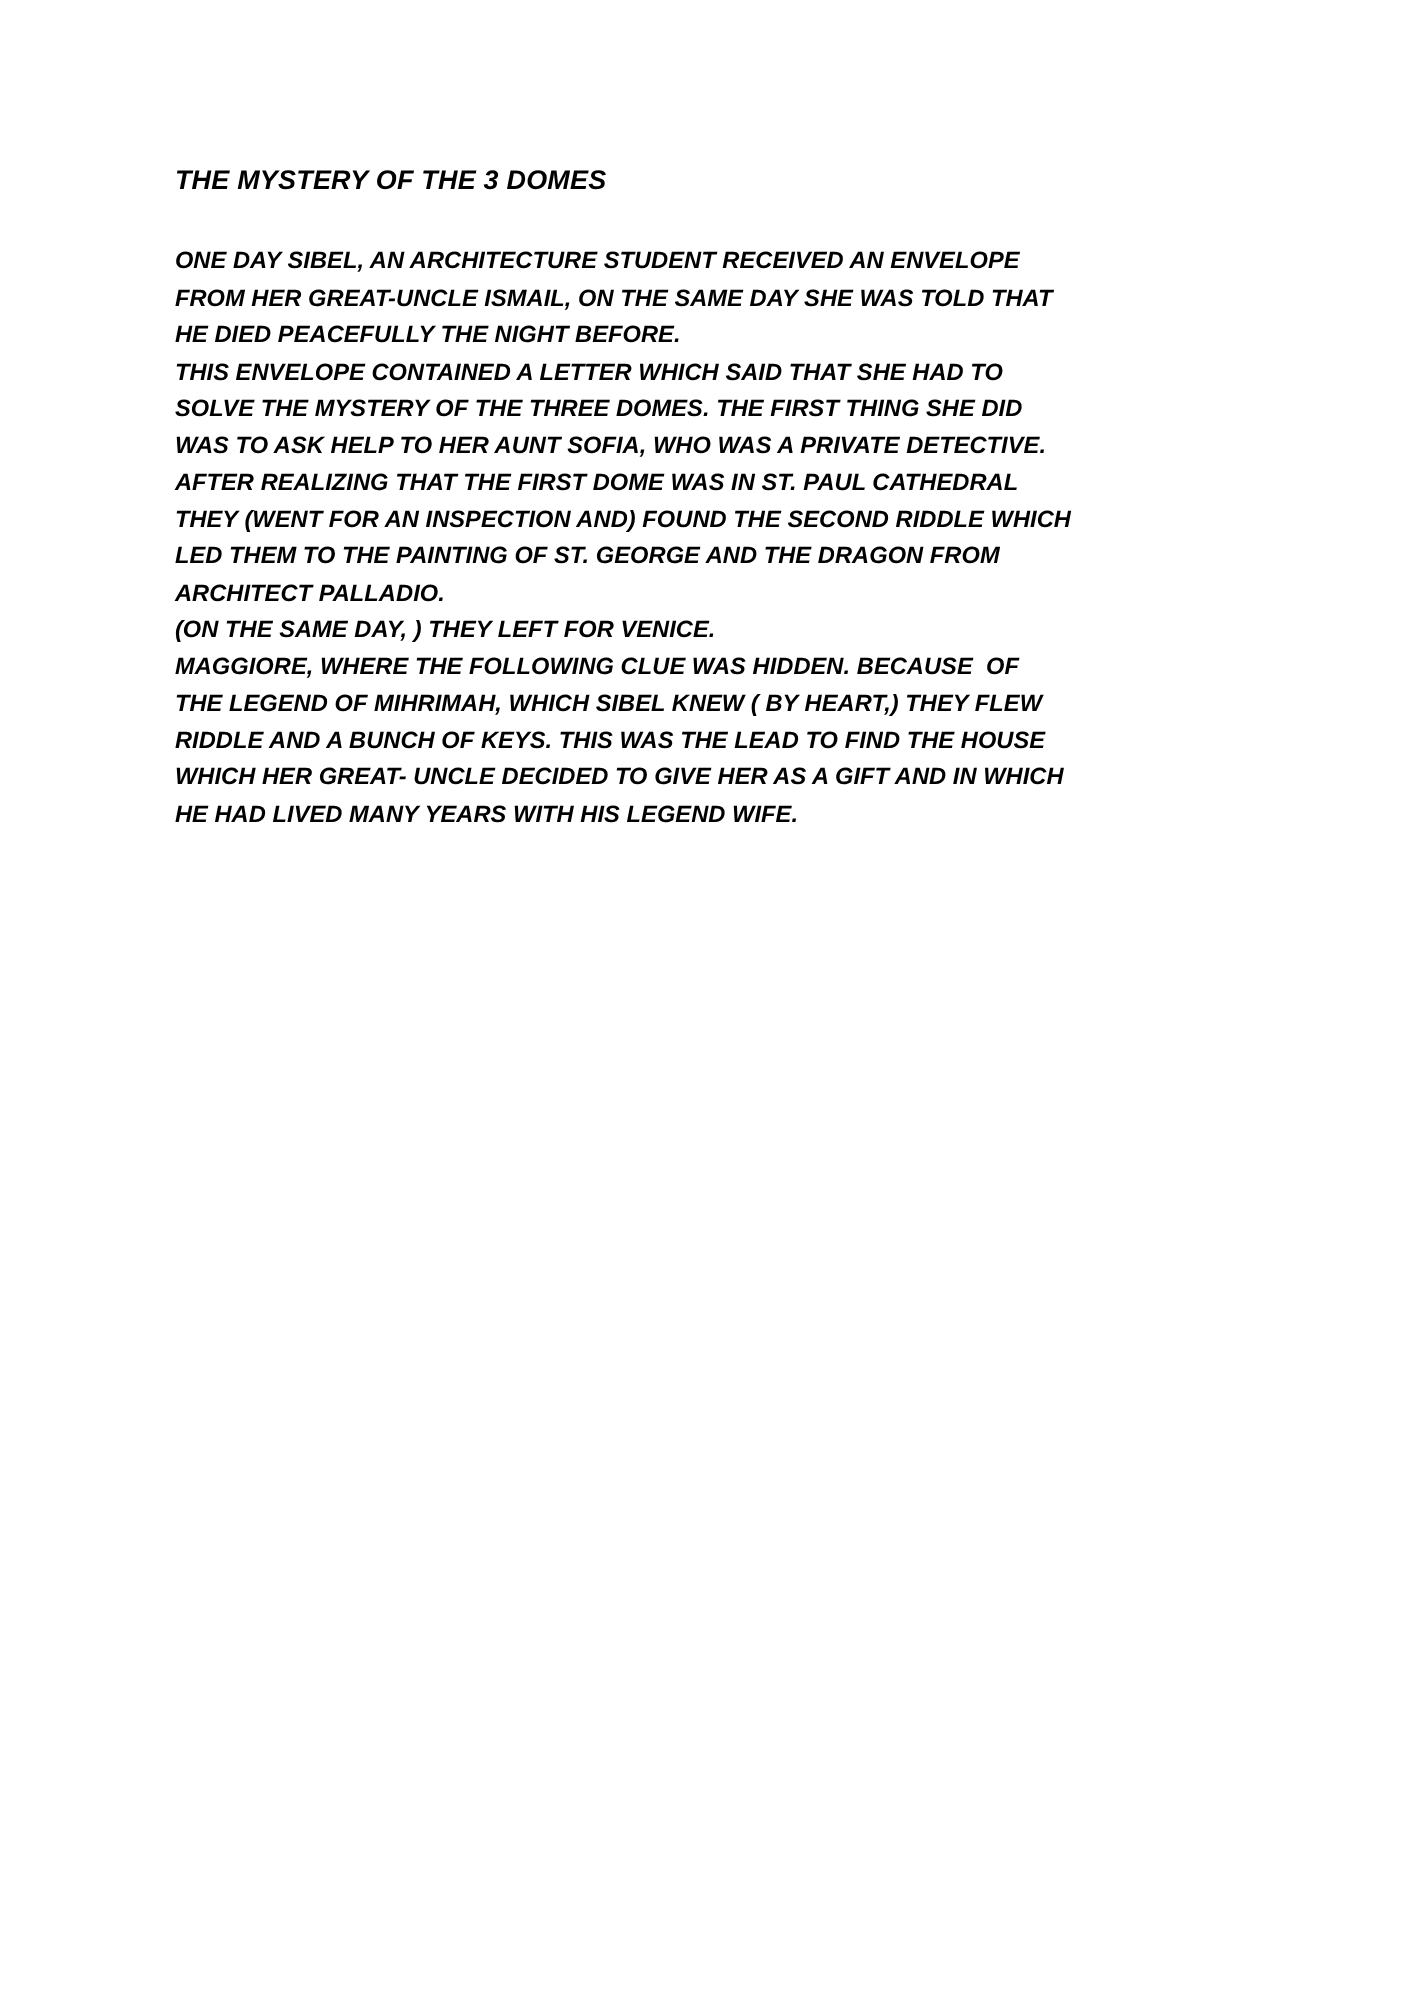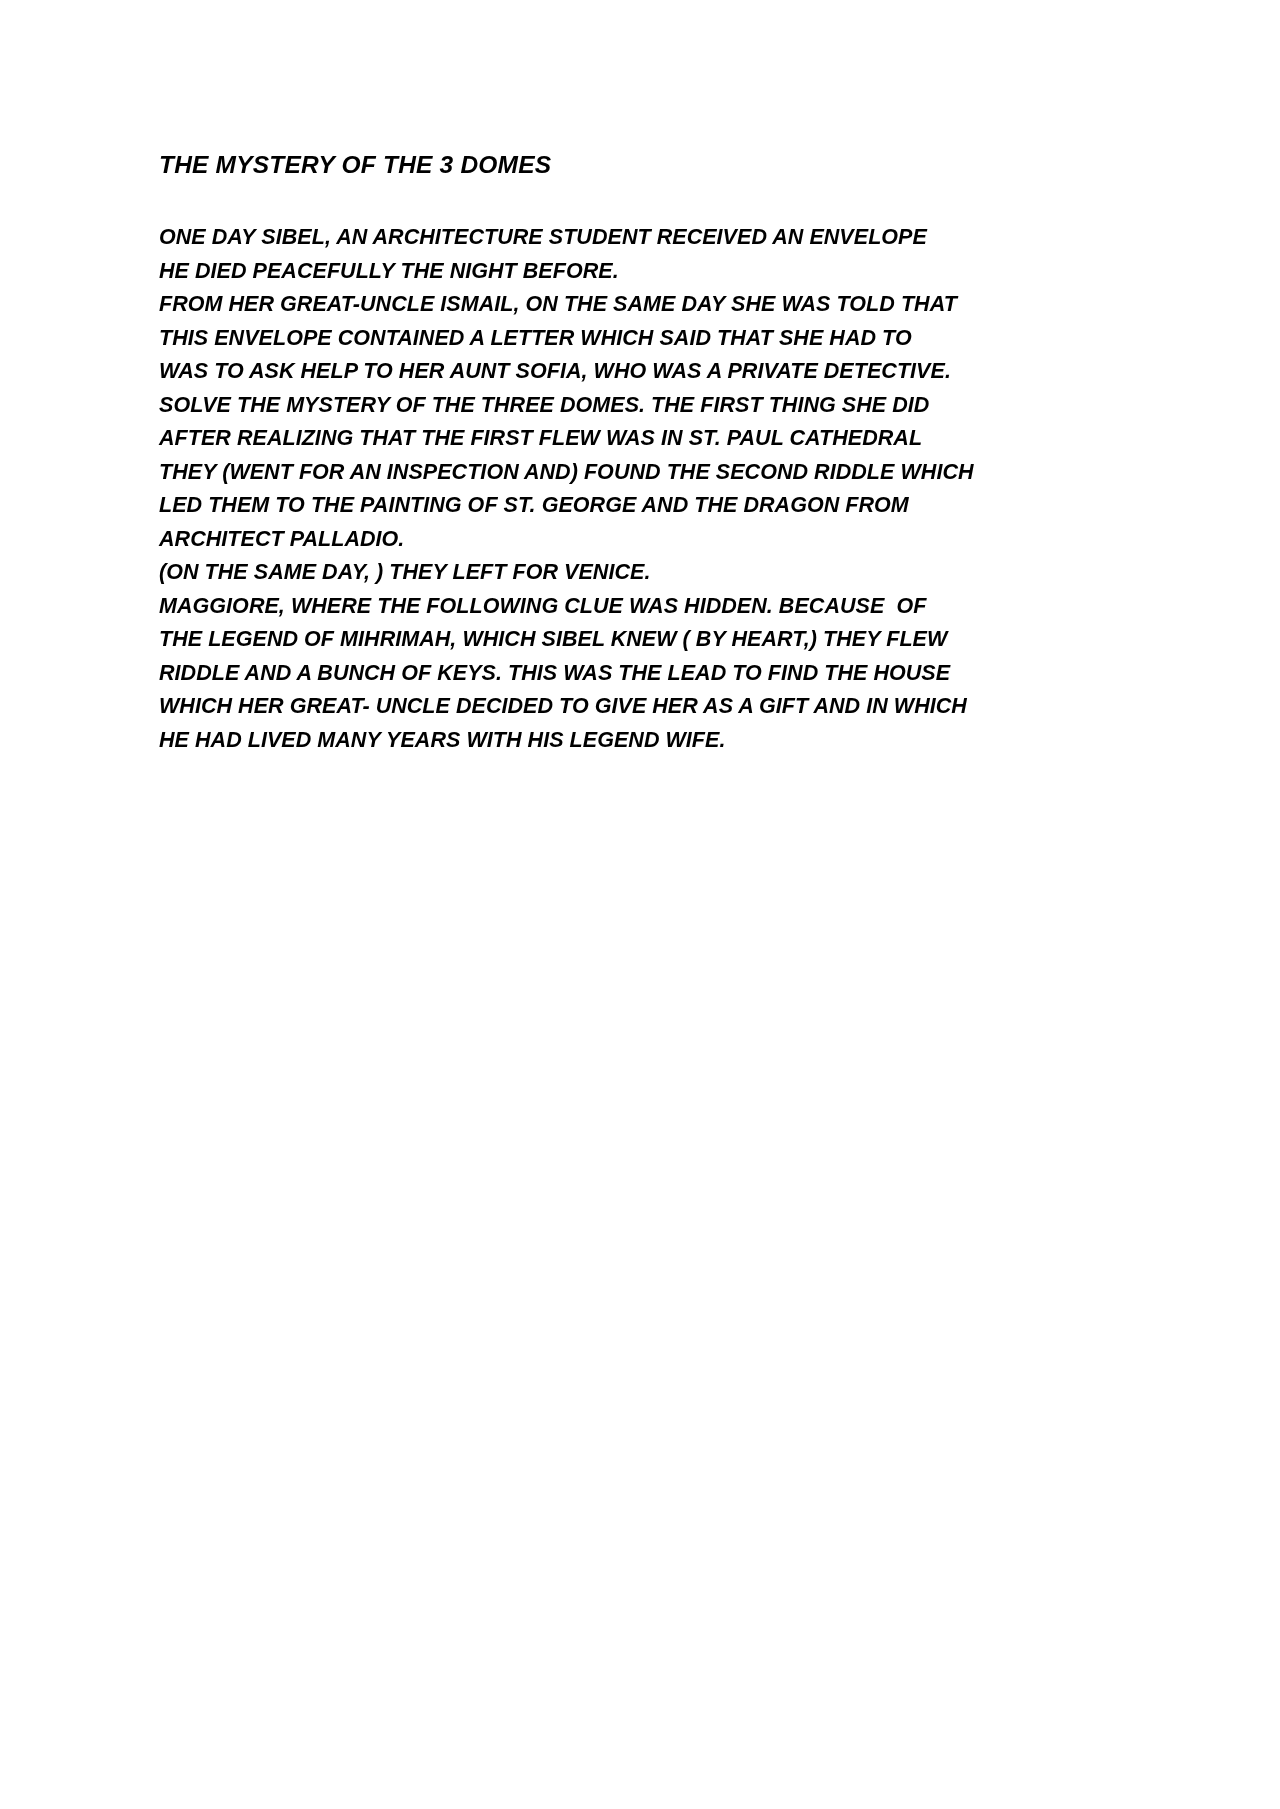"HE DIED PEACEFULLY THE NIGHT" span.line { order: before "FROM HER GREAT-UNCLE ISMAIL, ON" -> after "FROM HER GREAT-UNCLE ISMAIL, ON" }
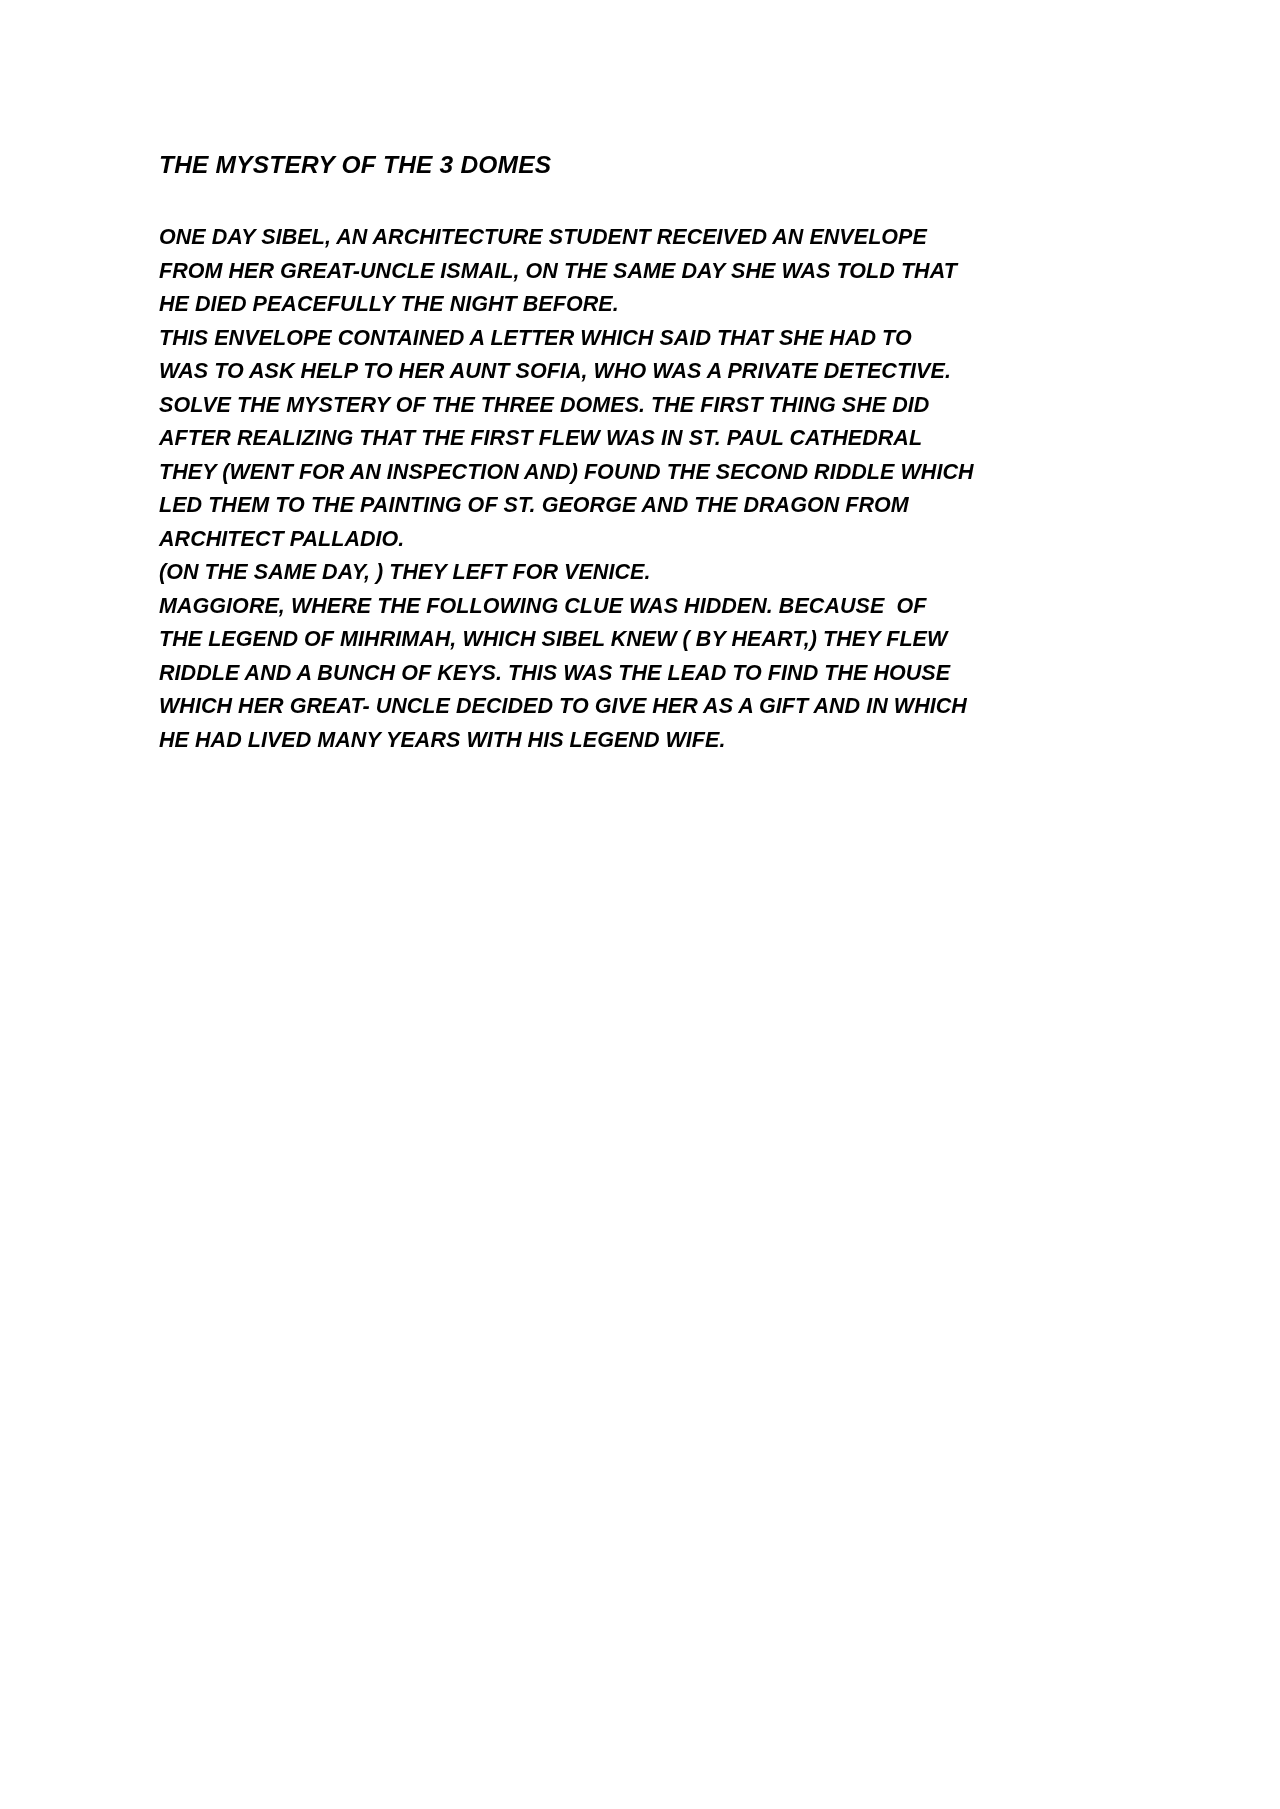"WAS TO ASK HELP TO" span.line { order: before "SOLVE THE MYSTERY OF THE" -> after "SOLVE THE MYSTERY OF THE" }
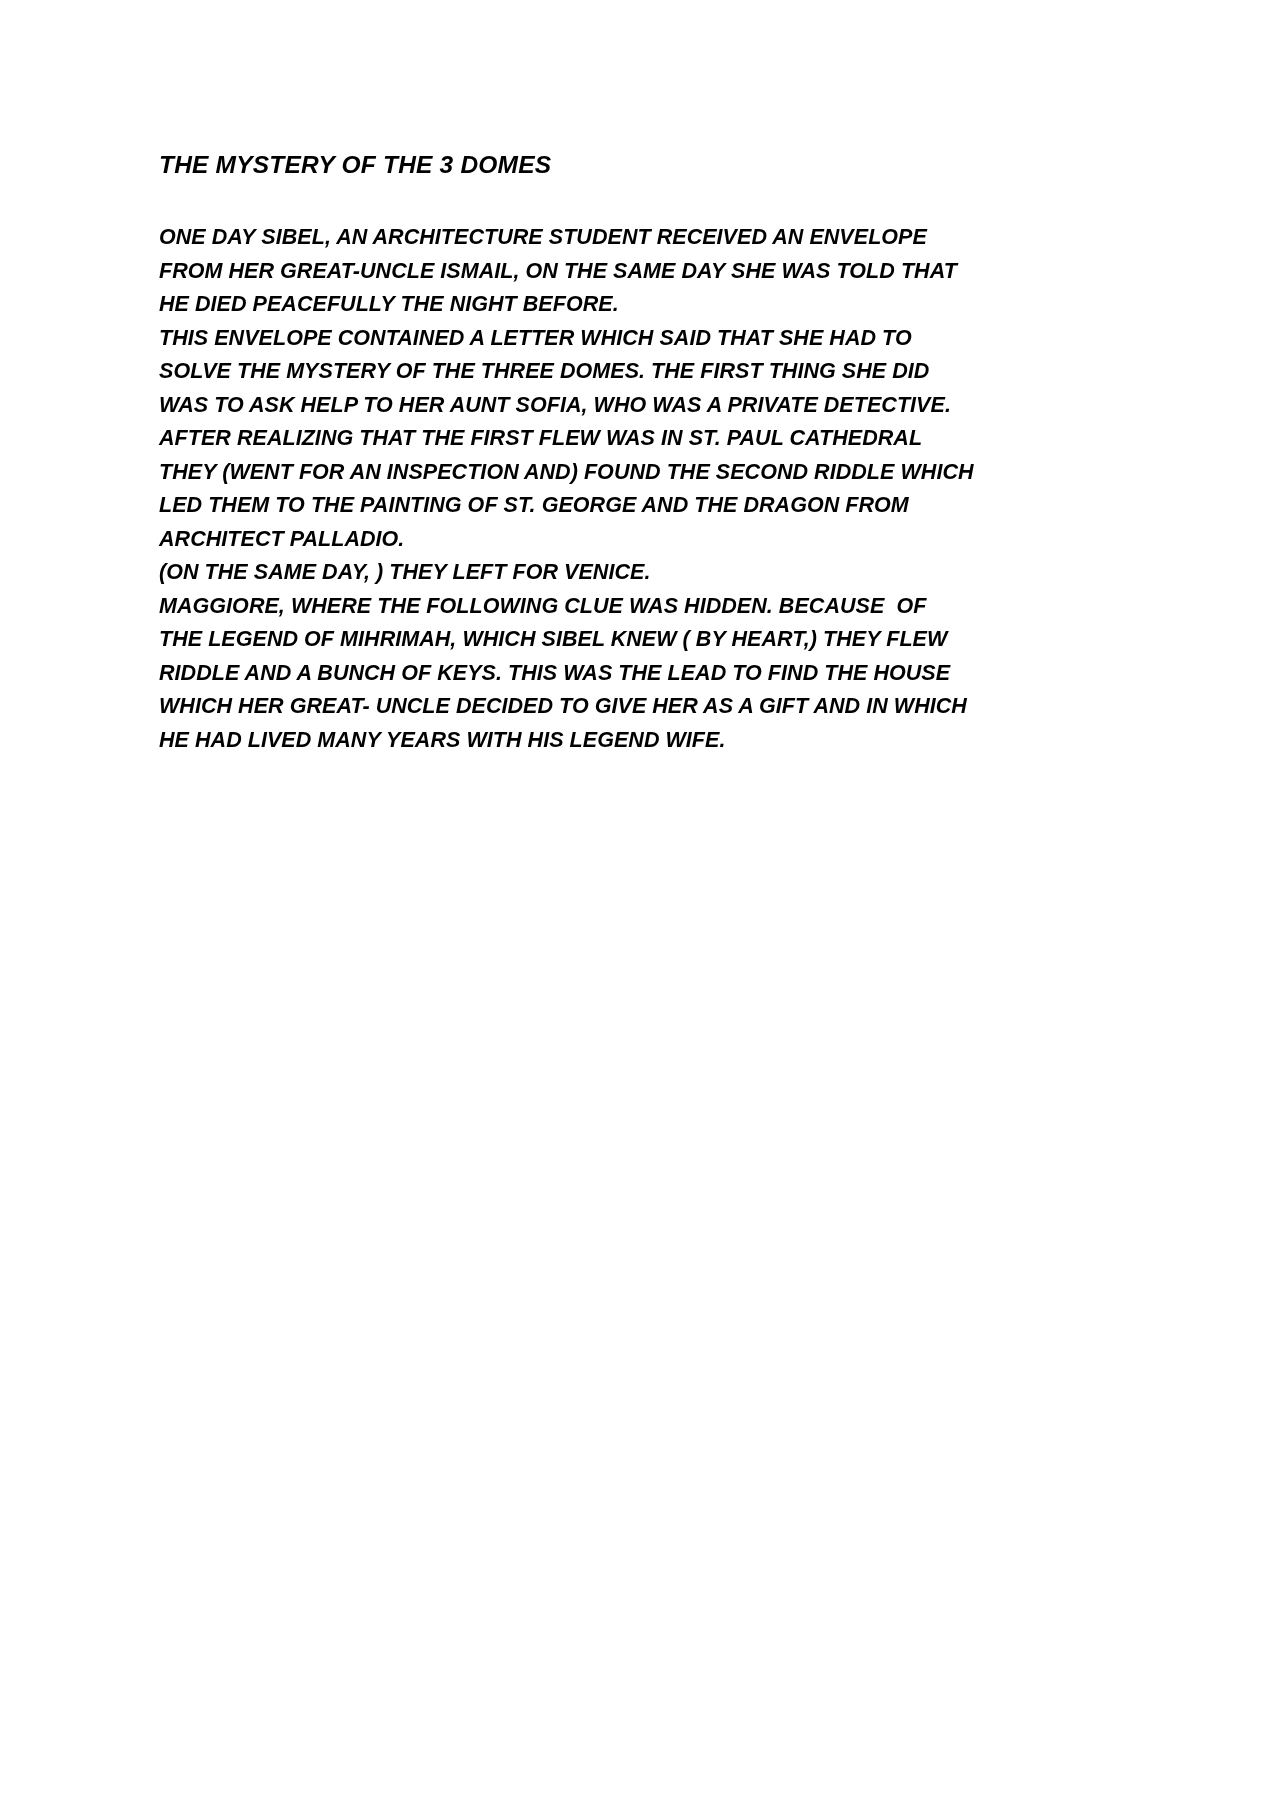"AFTER REALIZING THAT THE FIRST" span.line { text: FLEW -> DOME }
